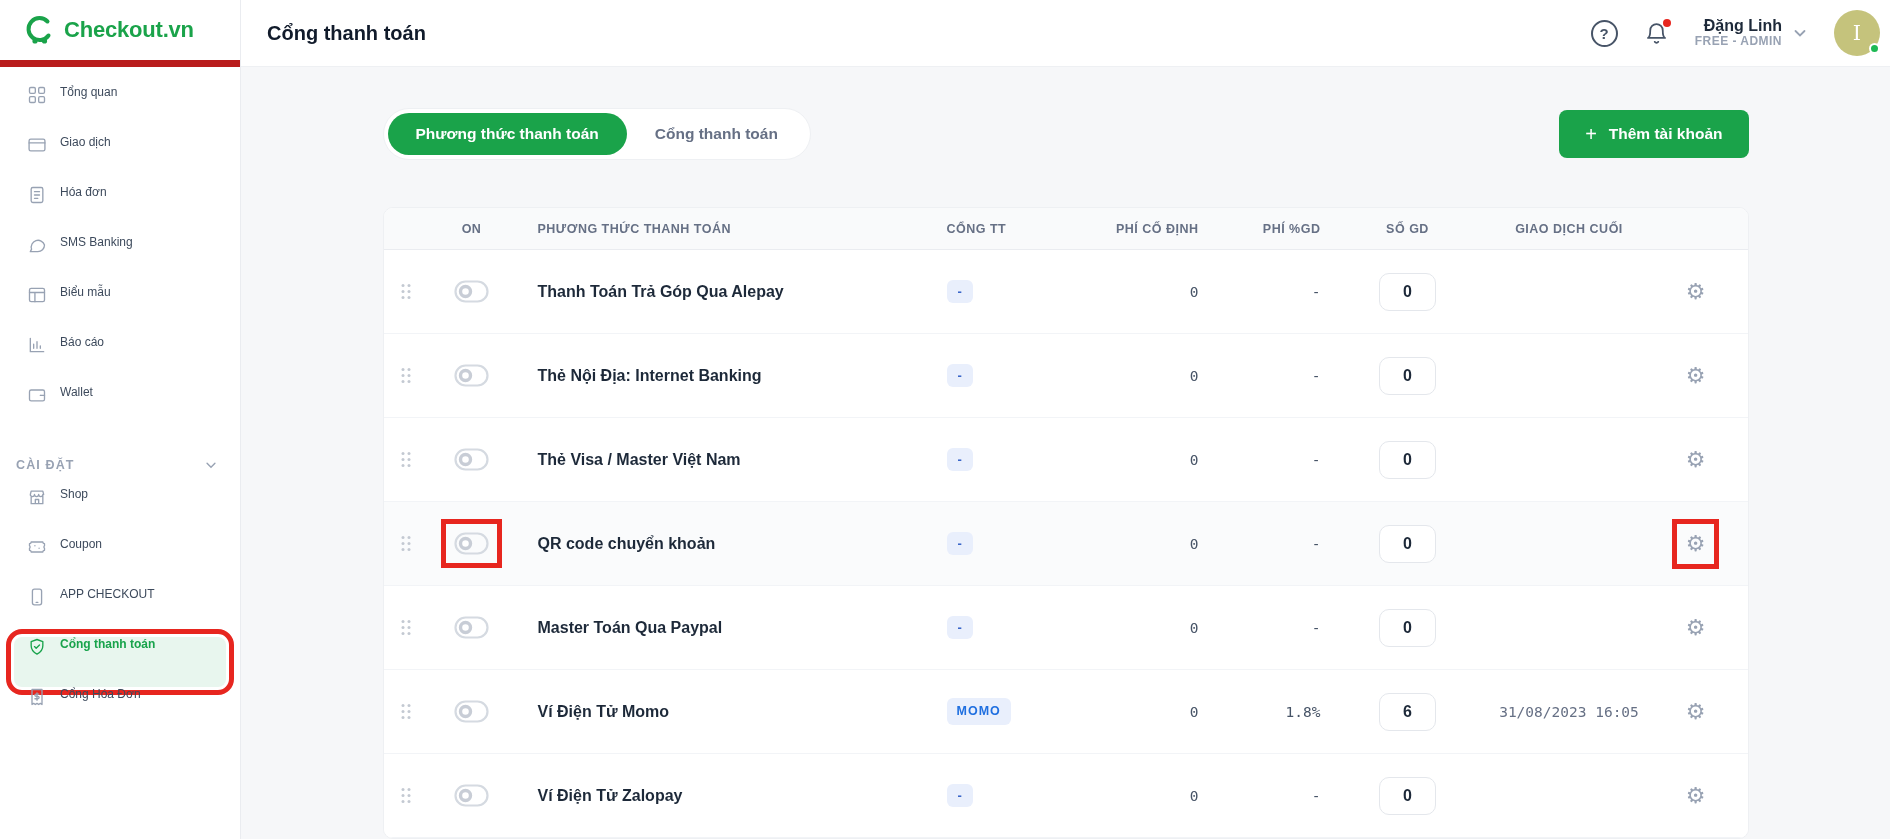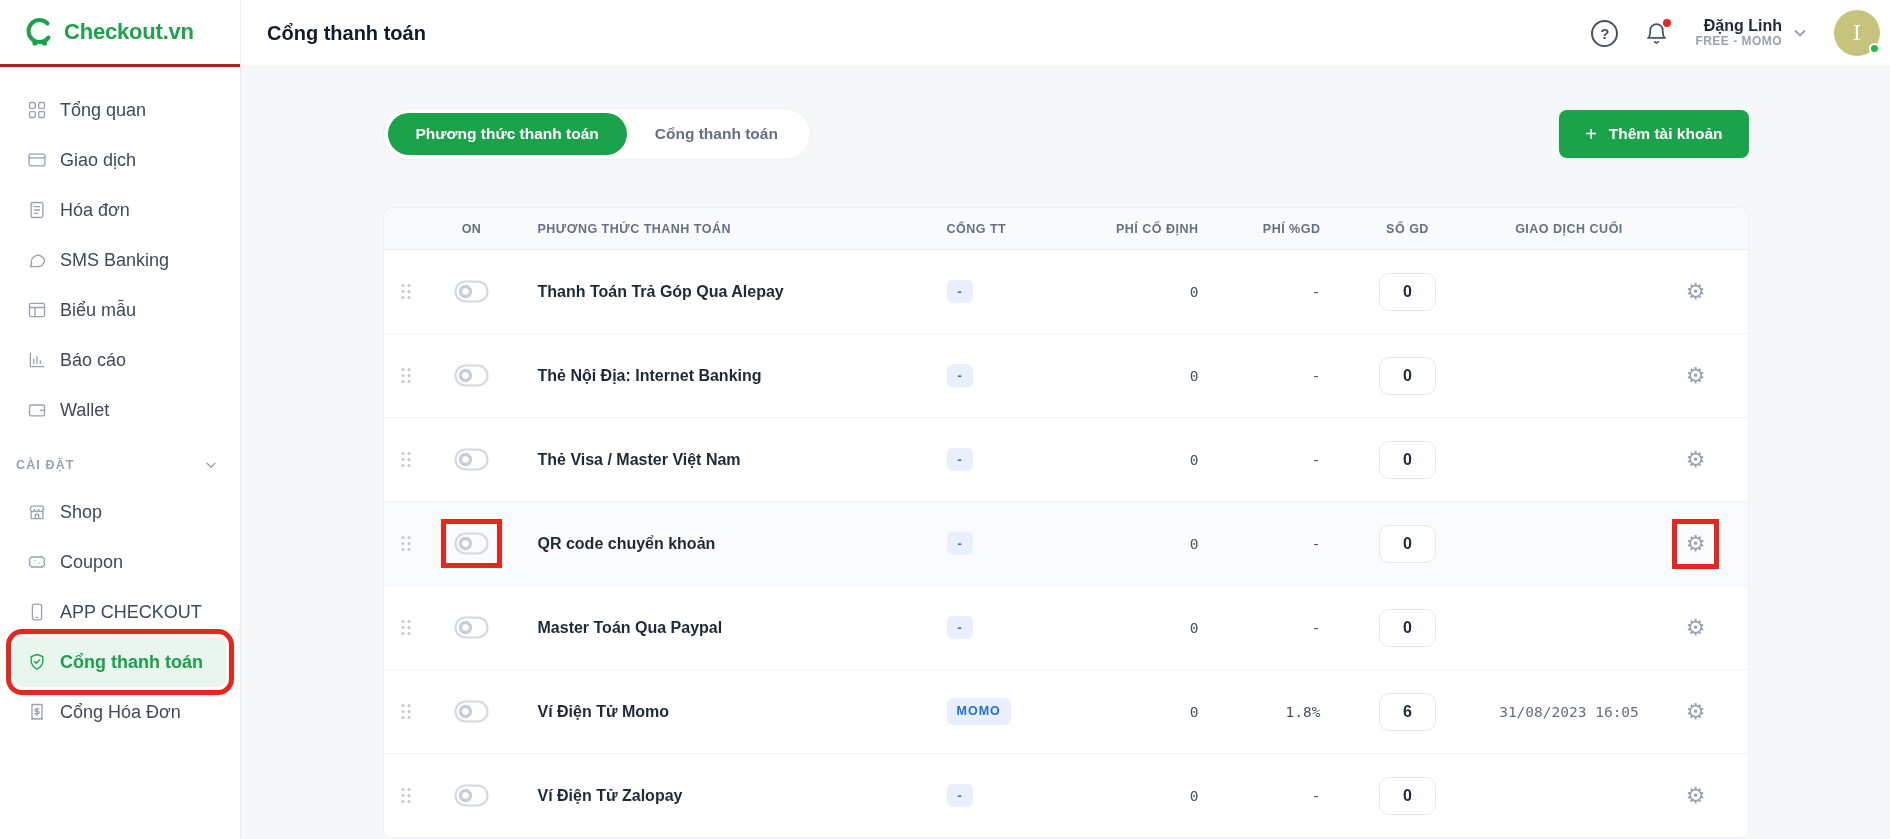"Checkout.vn" .logo-row { border-bottom: 3px solid #b91c1c -> 7px solid #b91c1c }
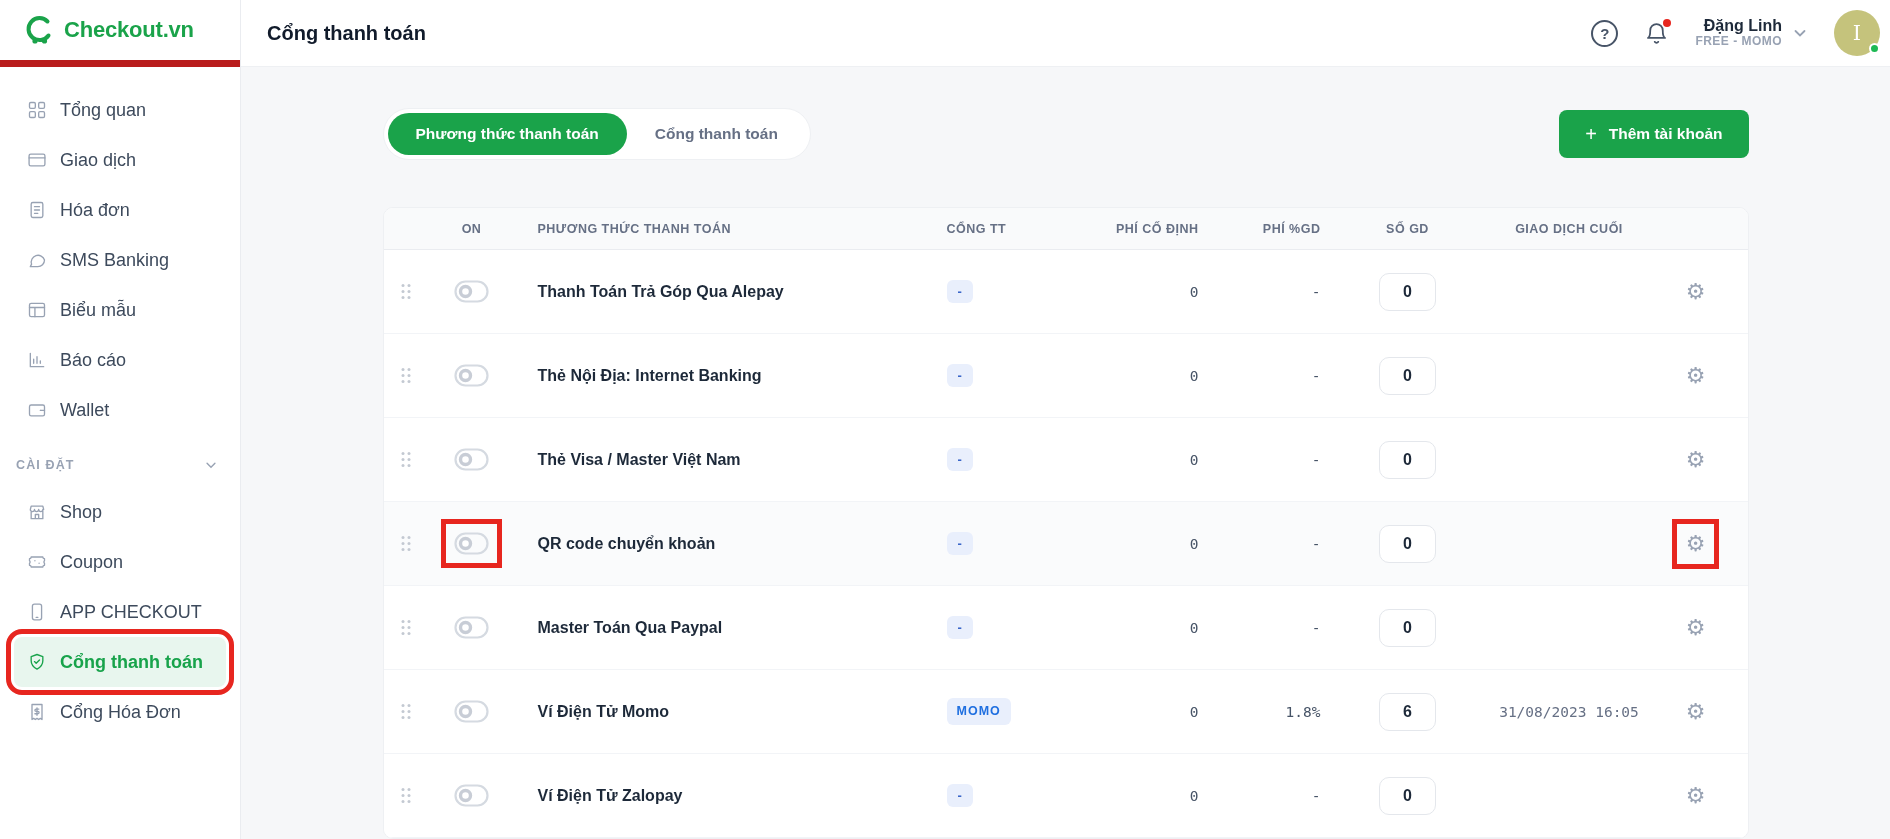"FREE - MOMO" div.user-role { text: MOMO -> ADMIN }
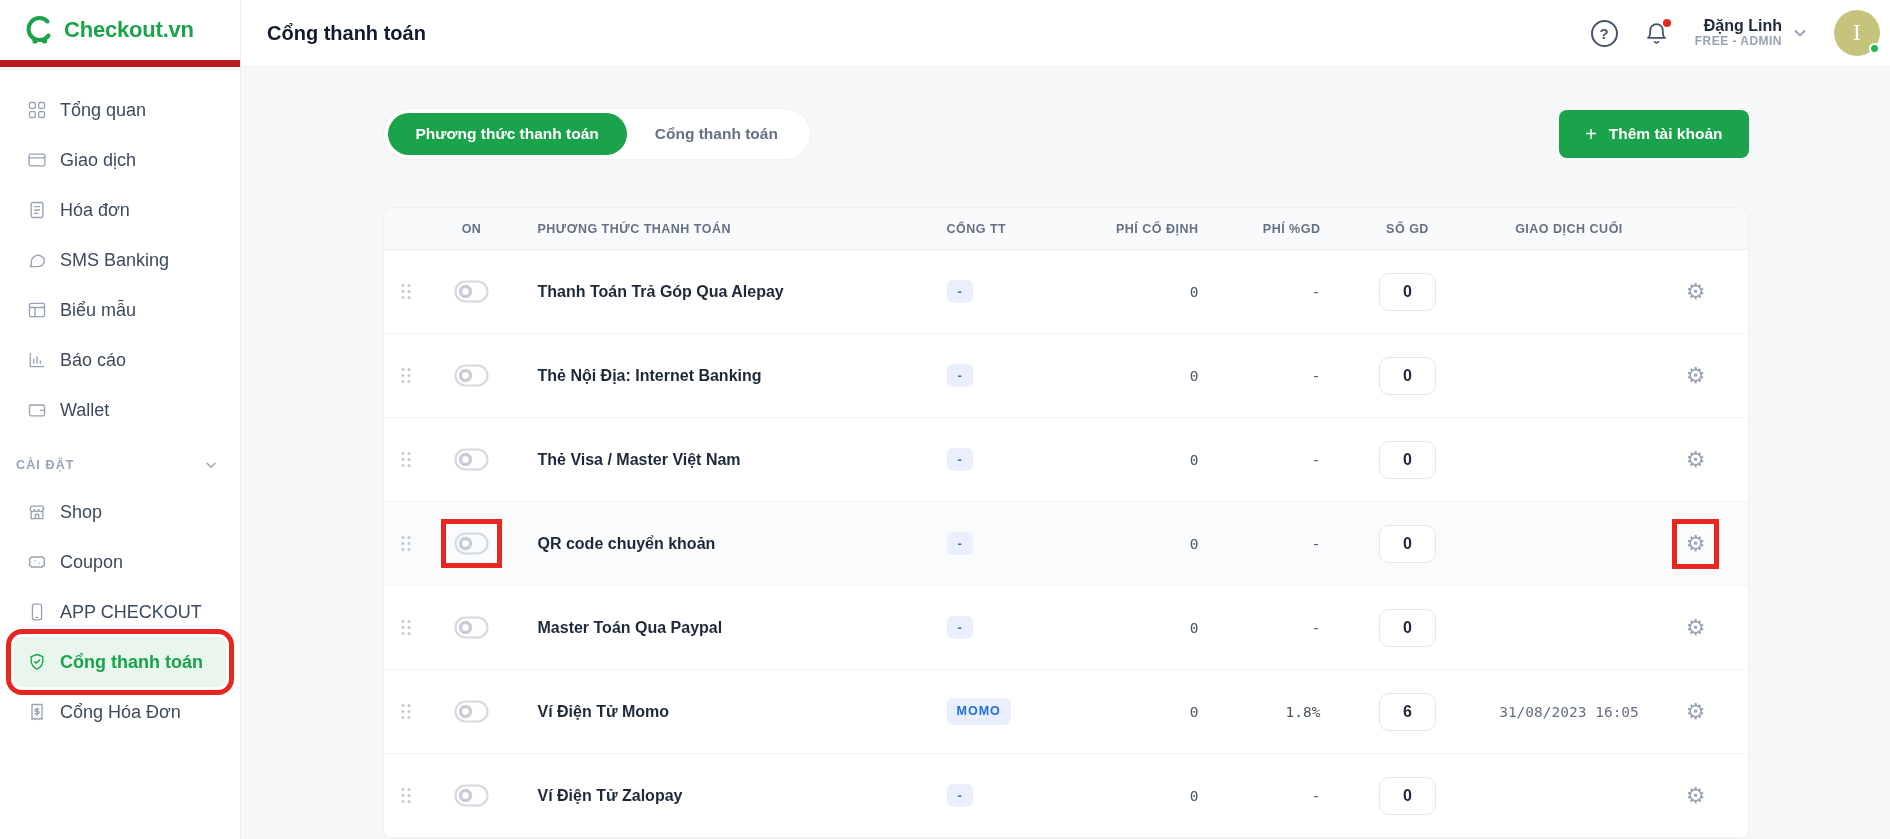"Tổng quan" .nav-item { align-items: center -> none; font-size: 18px -> 12px }
